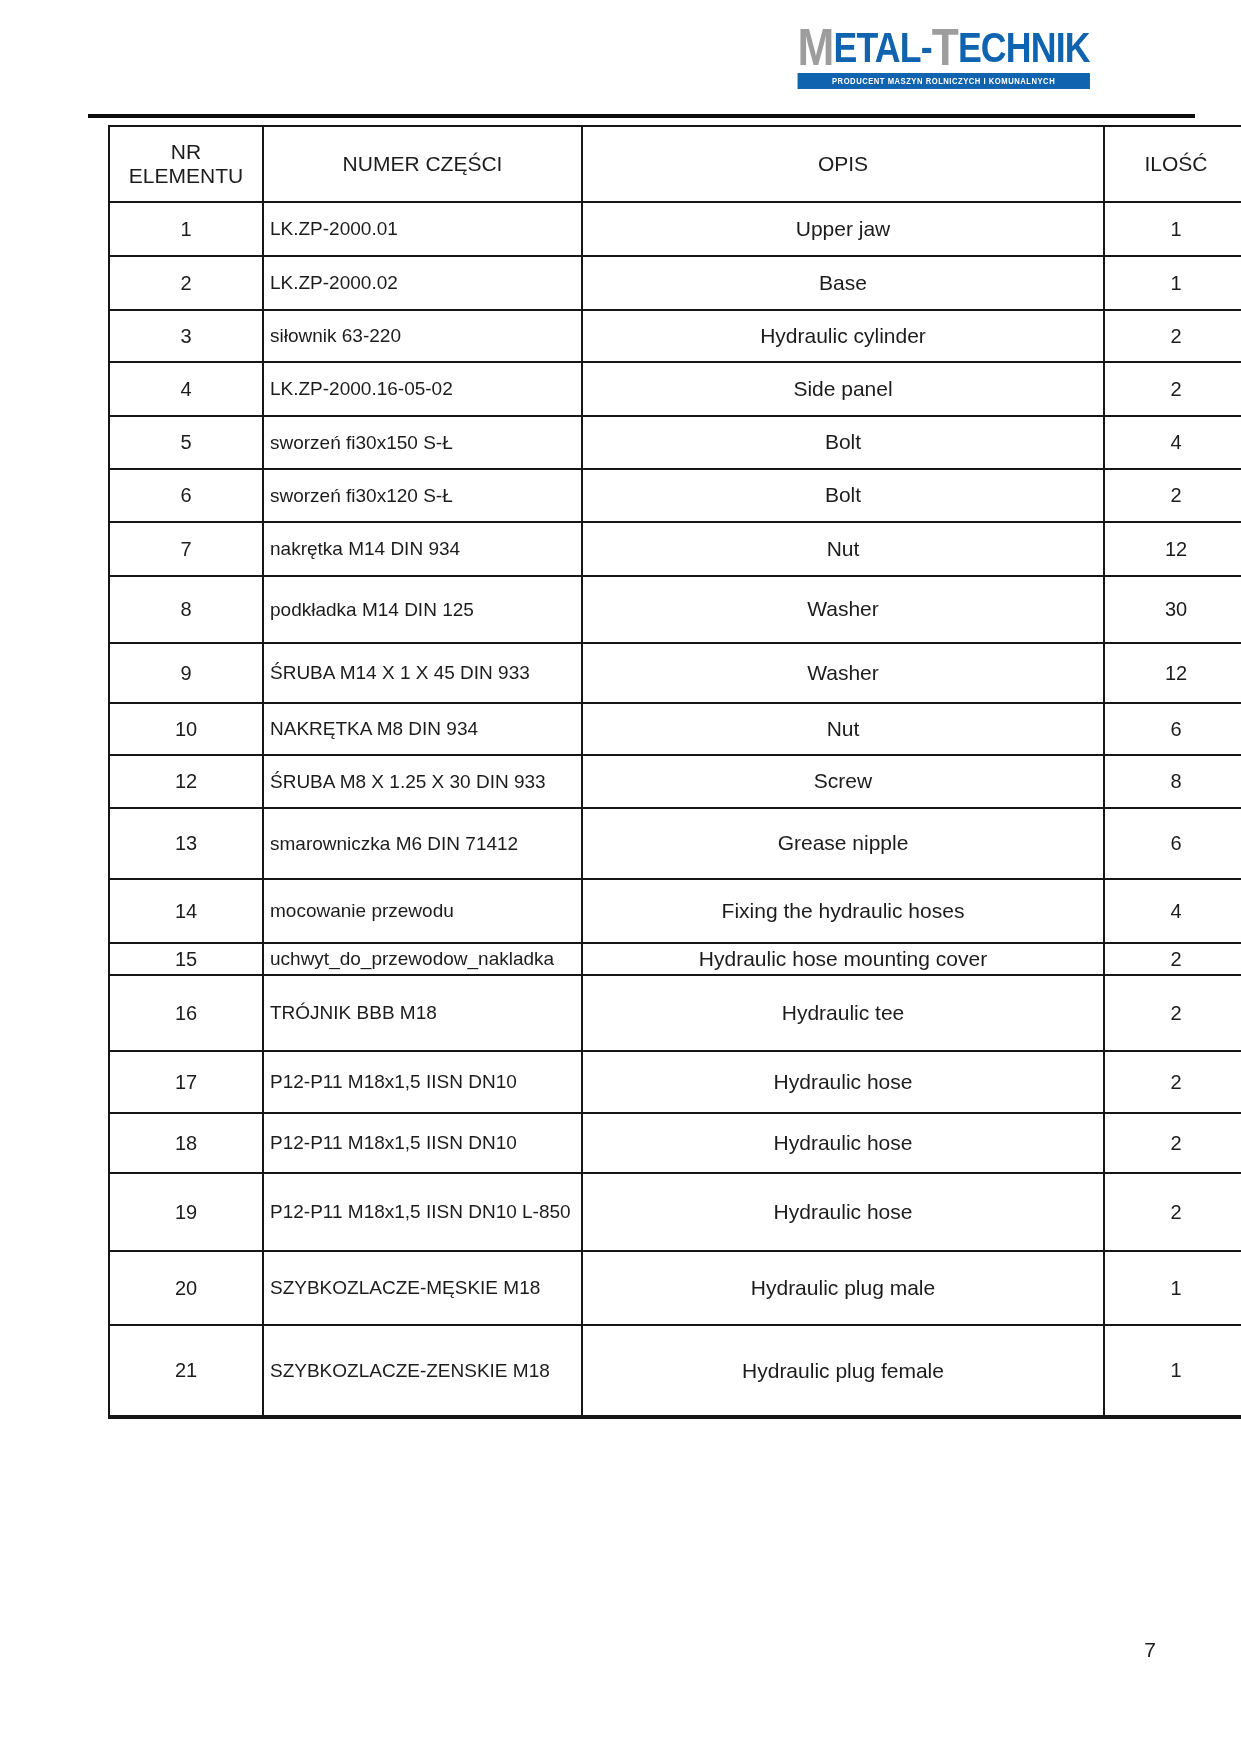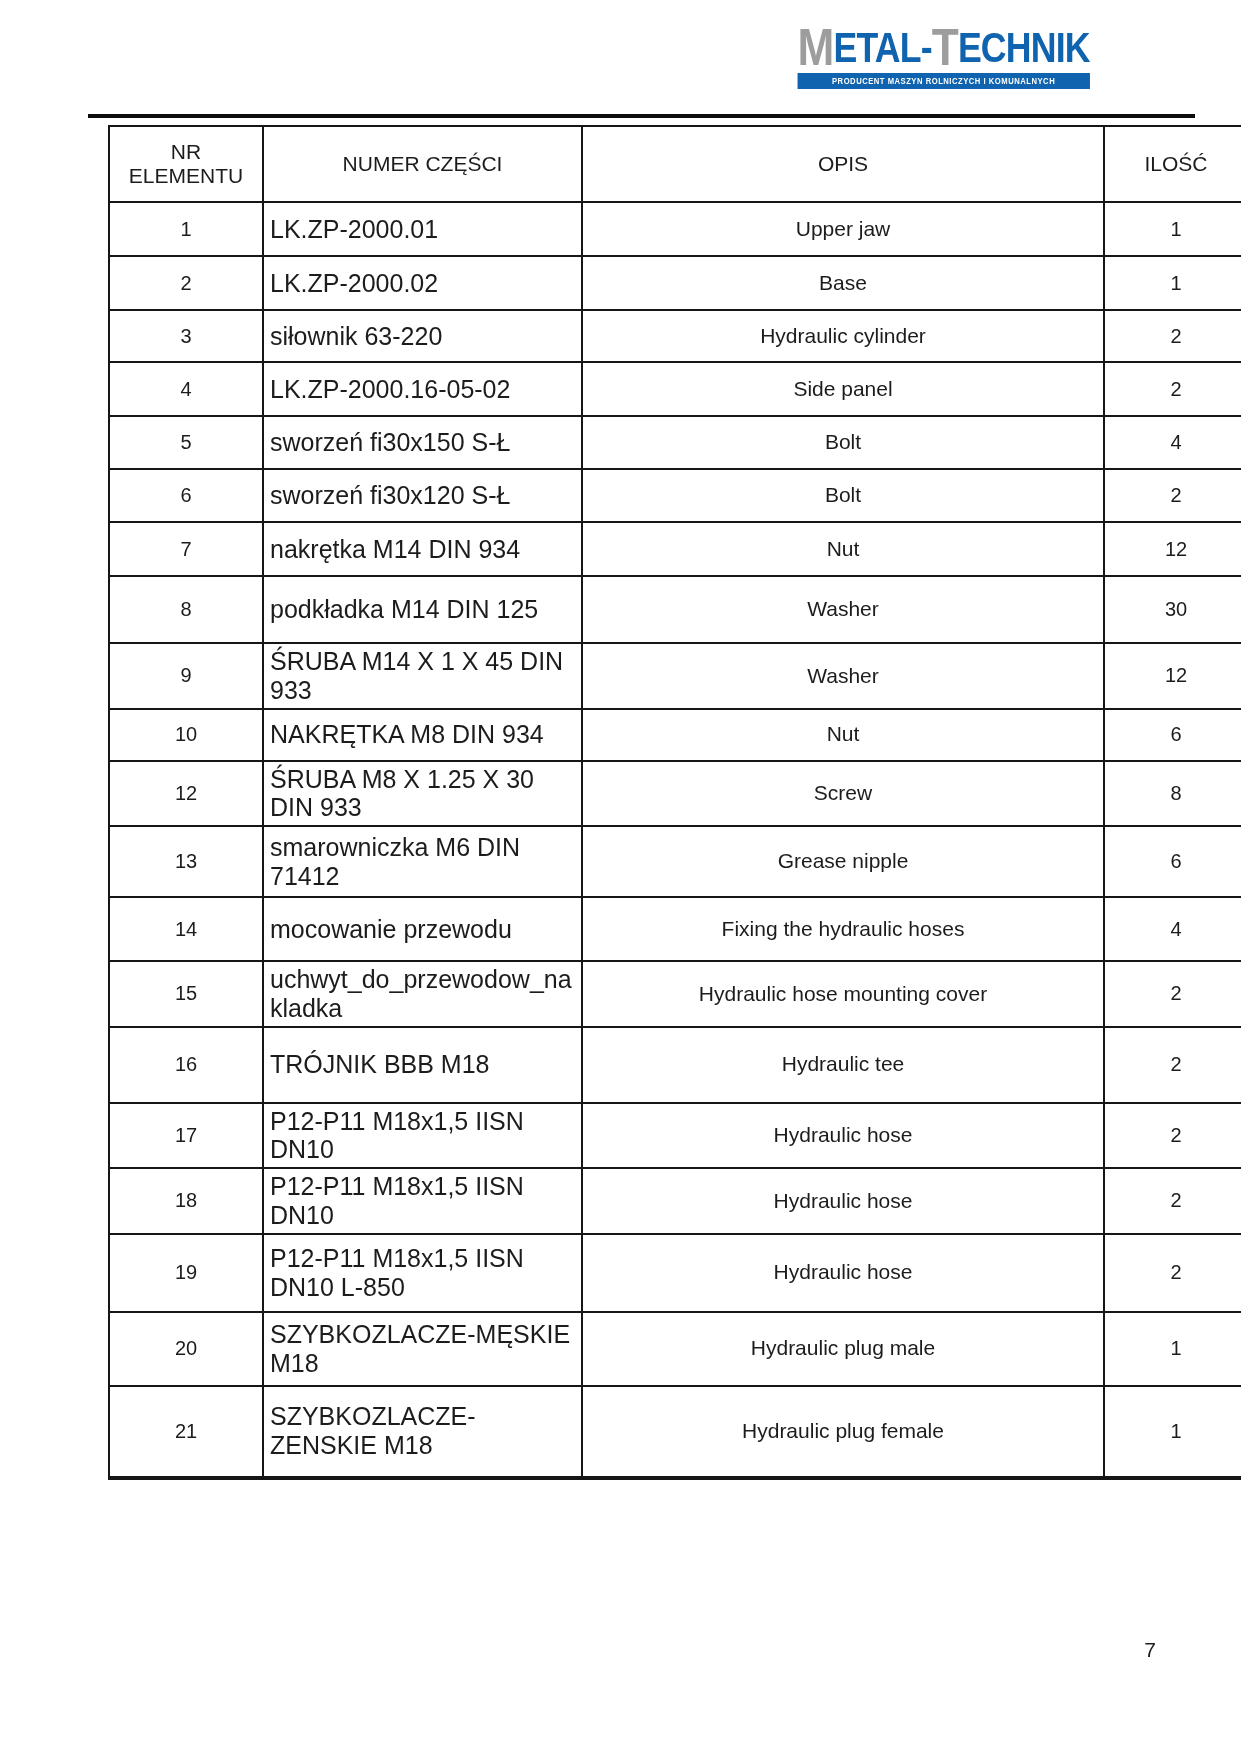"LK.ZP-2000.01" .col-part { font-size: 25px -> 19px }
